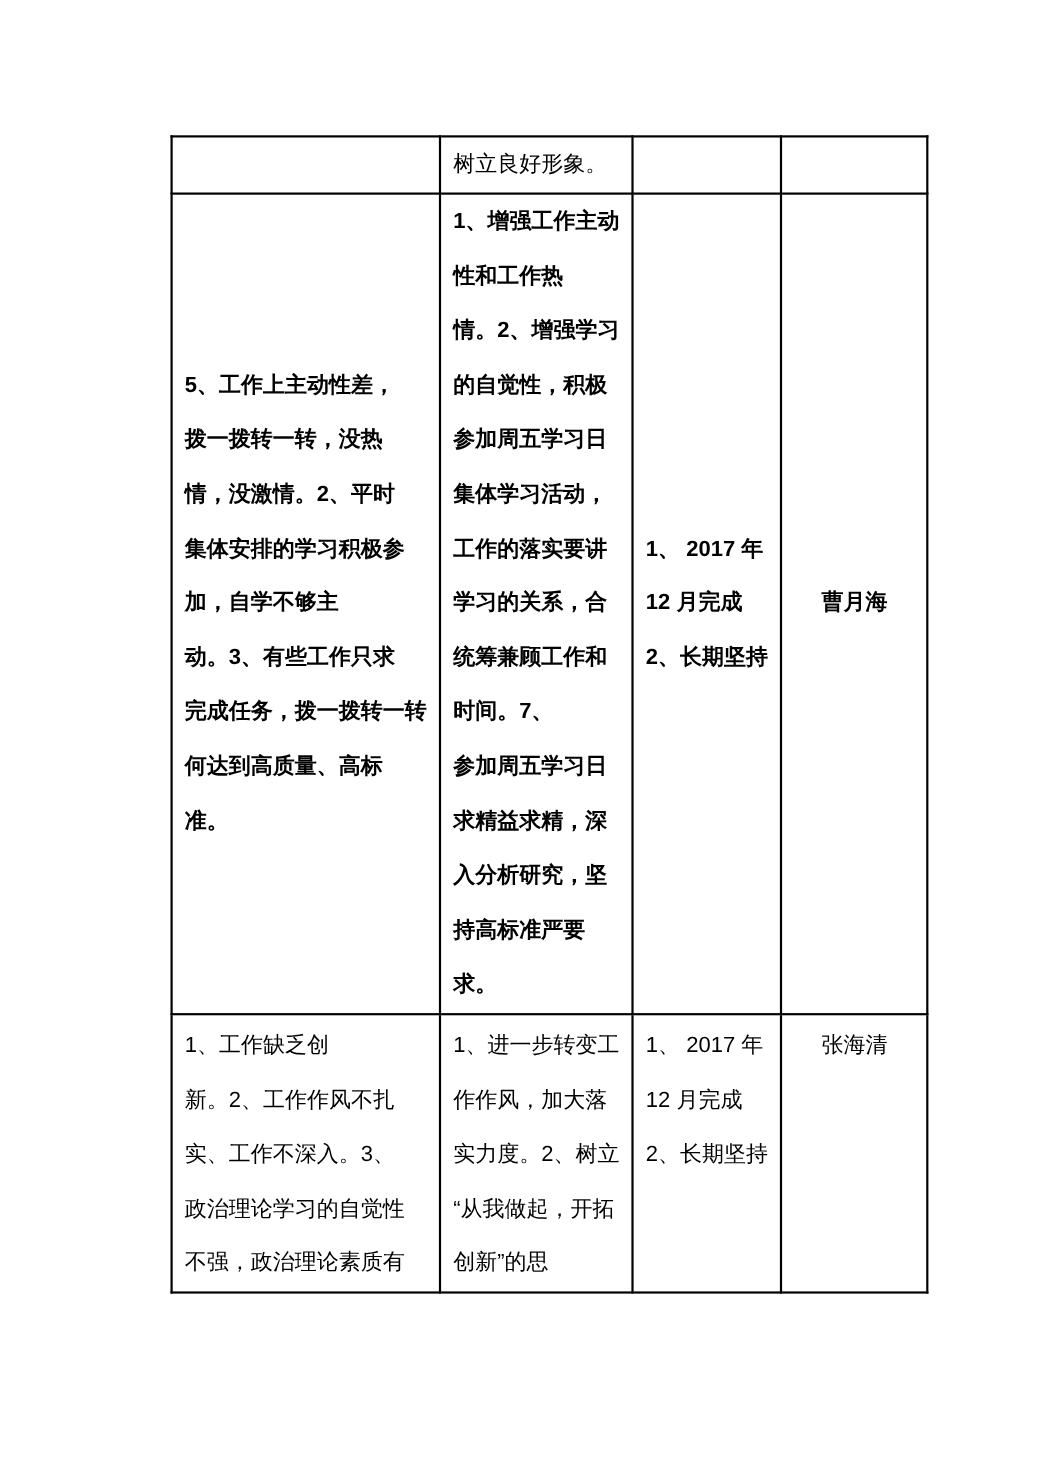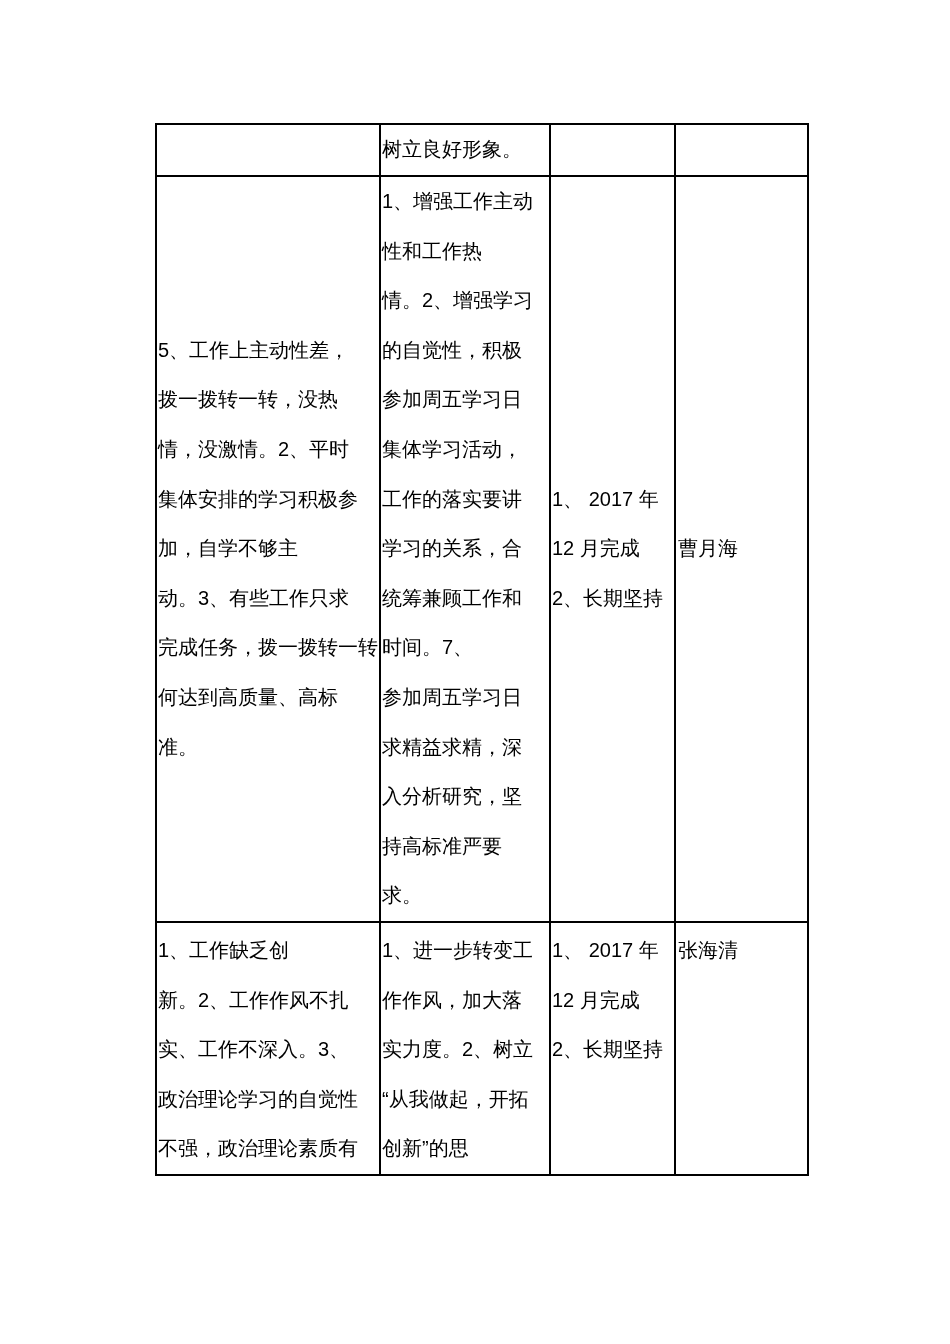"树立良好形象。" td .line { padding: 0 1px -> 0 11px }
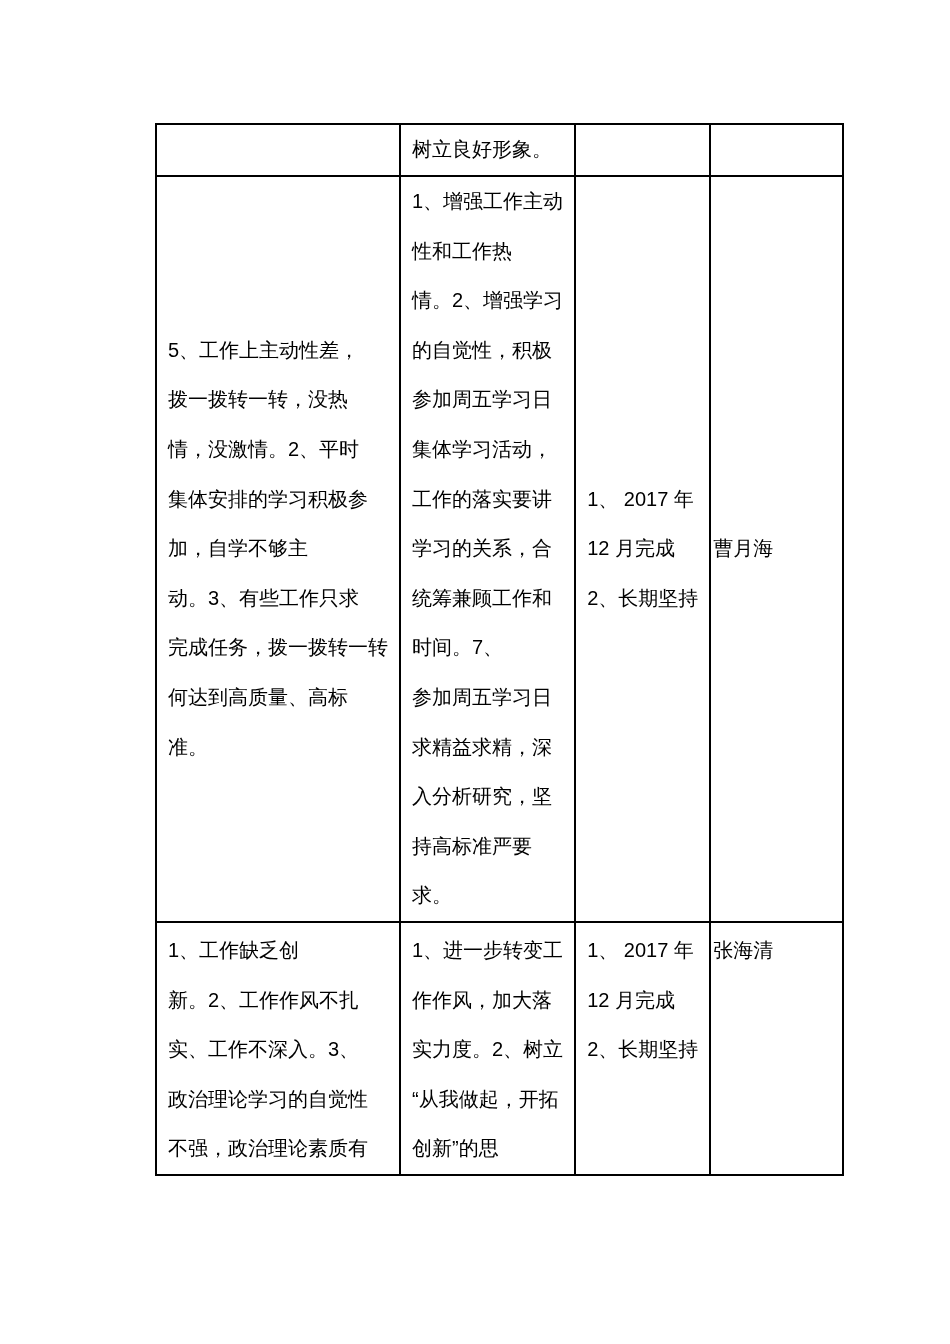"1、增强工作主动" tr.row-mid td { font-weight: none -> bold }
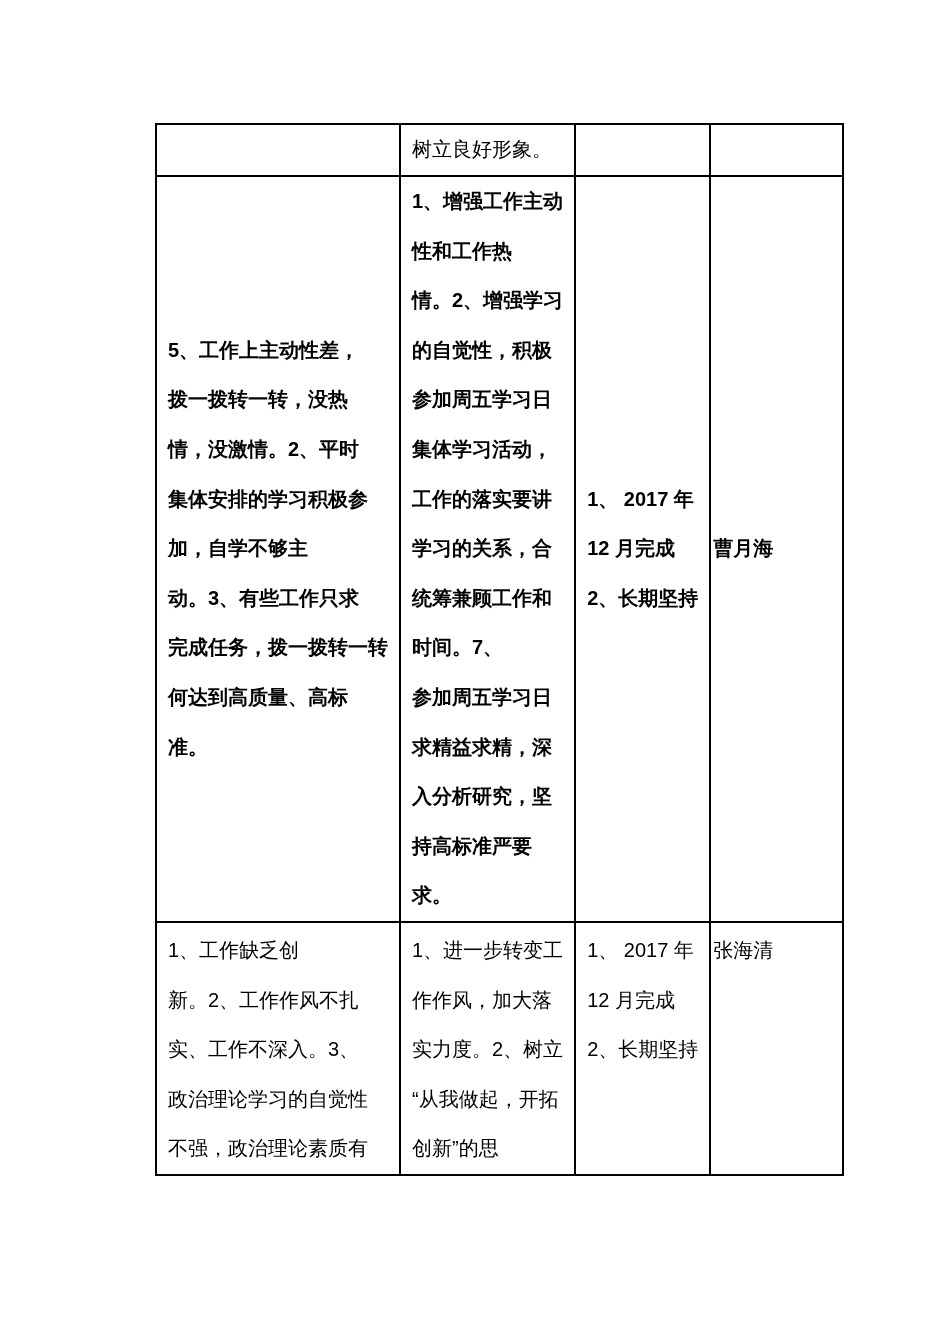"曹月海" td.center-cell .line { text-align: left -> center }
